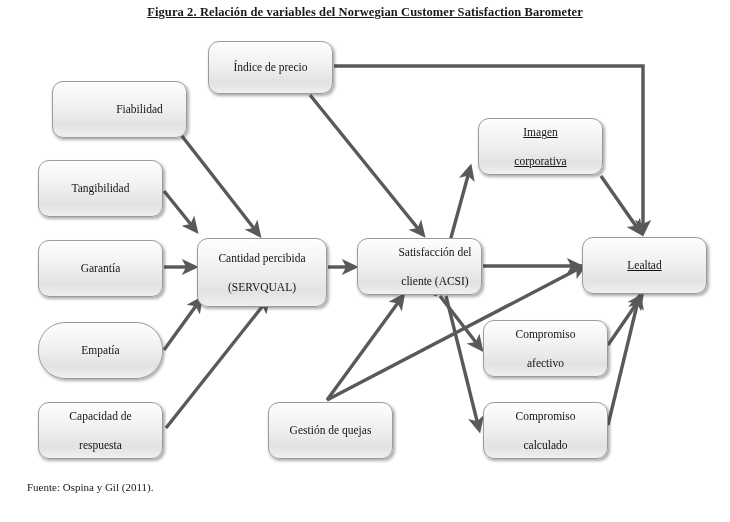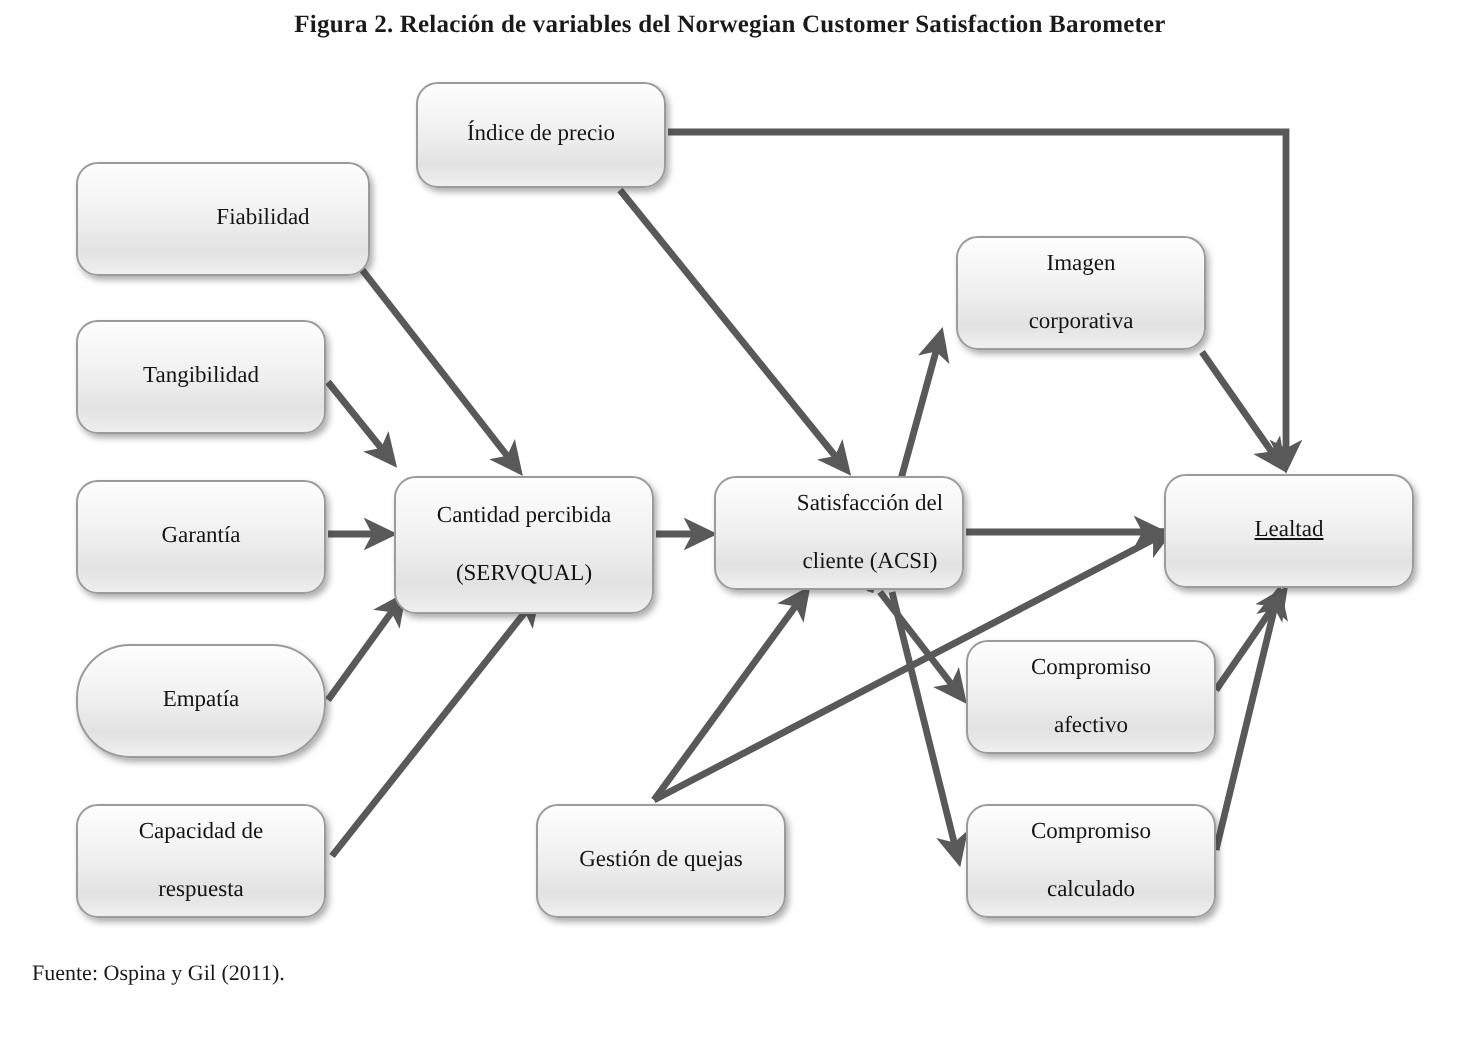"Figura 2. Relación de variables" .fig-title { text-decoration: none -> underline }
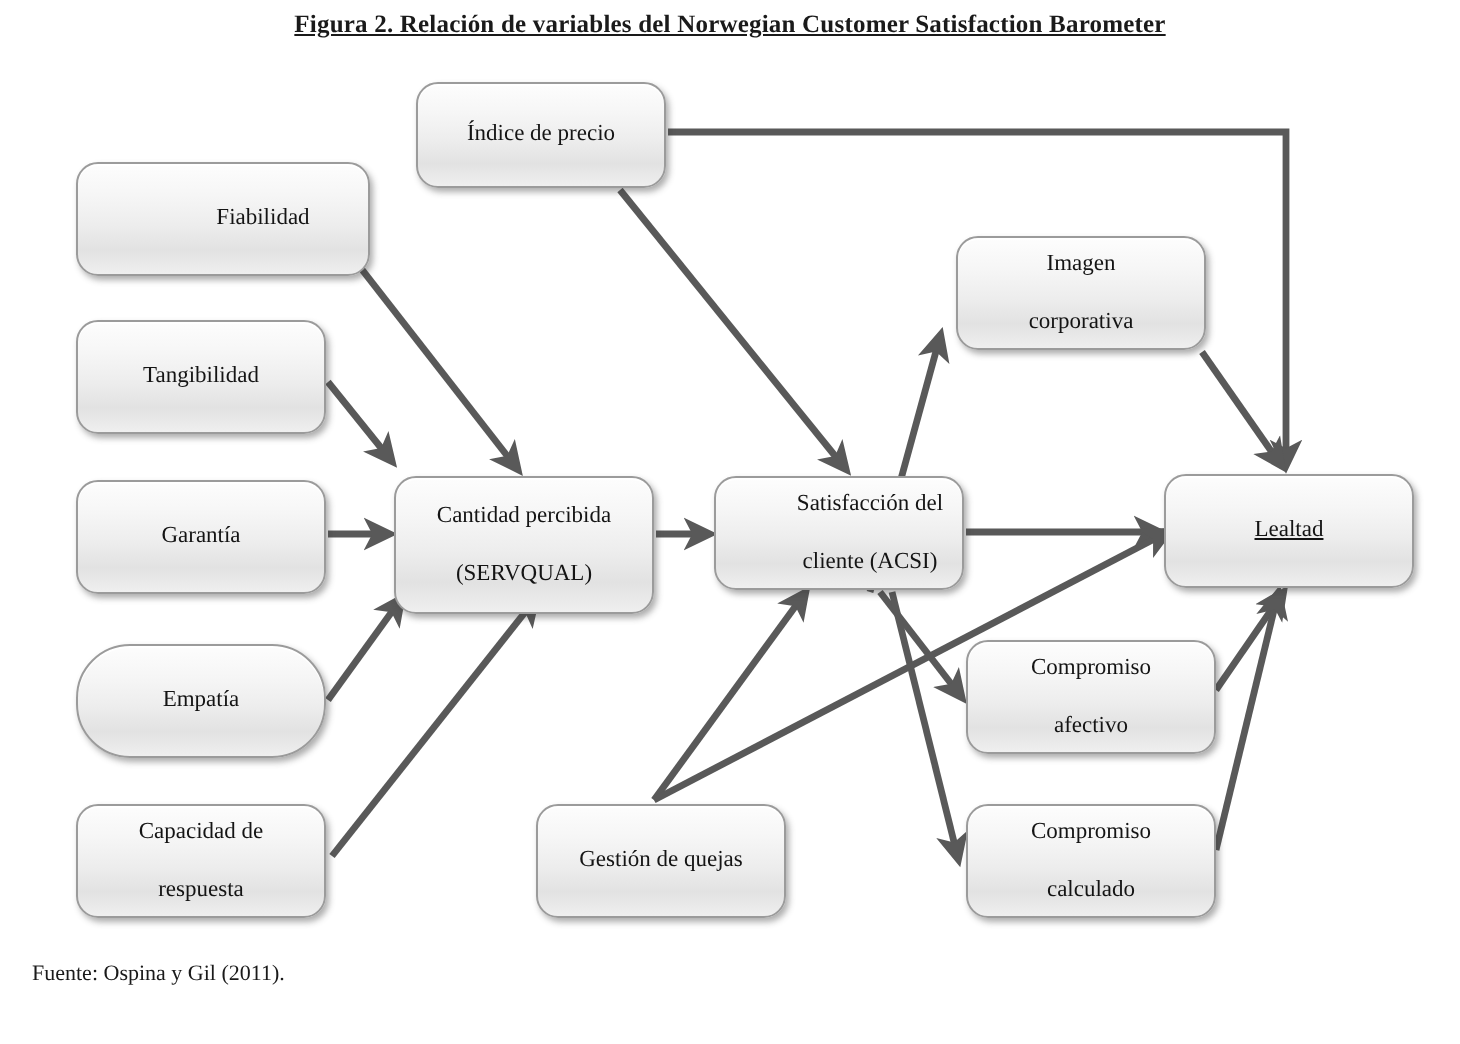"Fiabilidad" div.node { left: 38px -> 52px; width: 147px -> 135px }
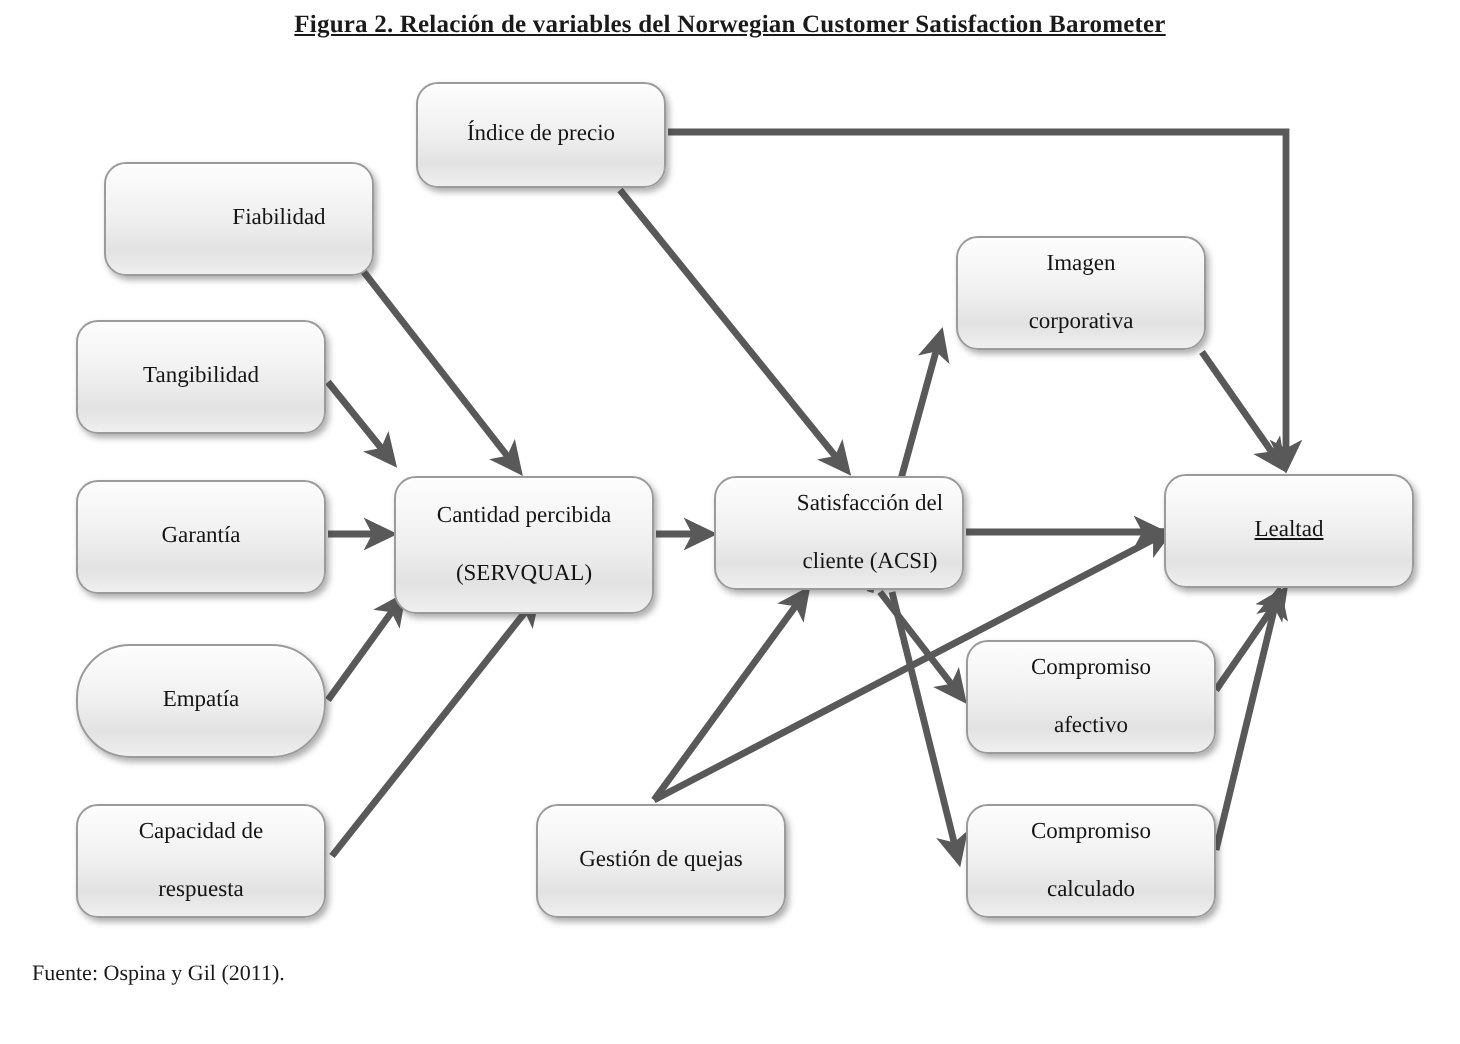"Imagen" div.node { text-decoration: none -> underline }
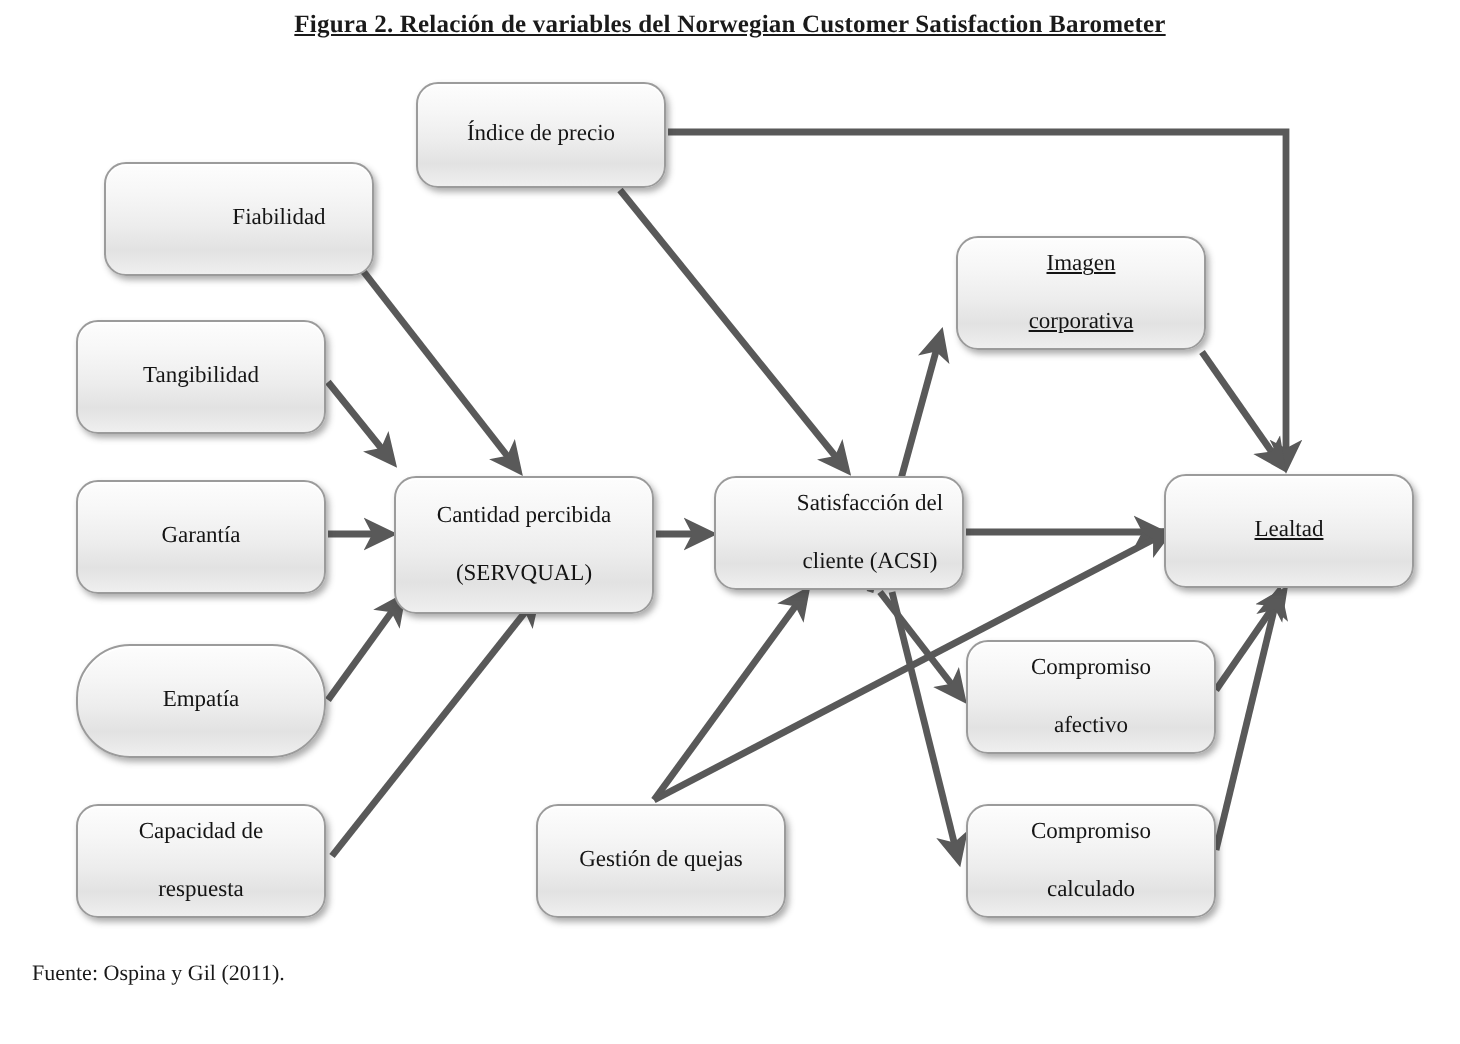"Fuente: Ospina y Gil (2011)." .fig-source { left: 16px -> 27px }
